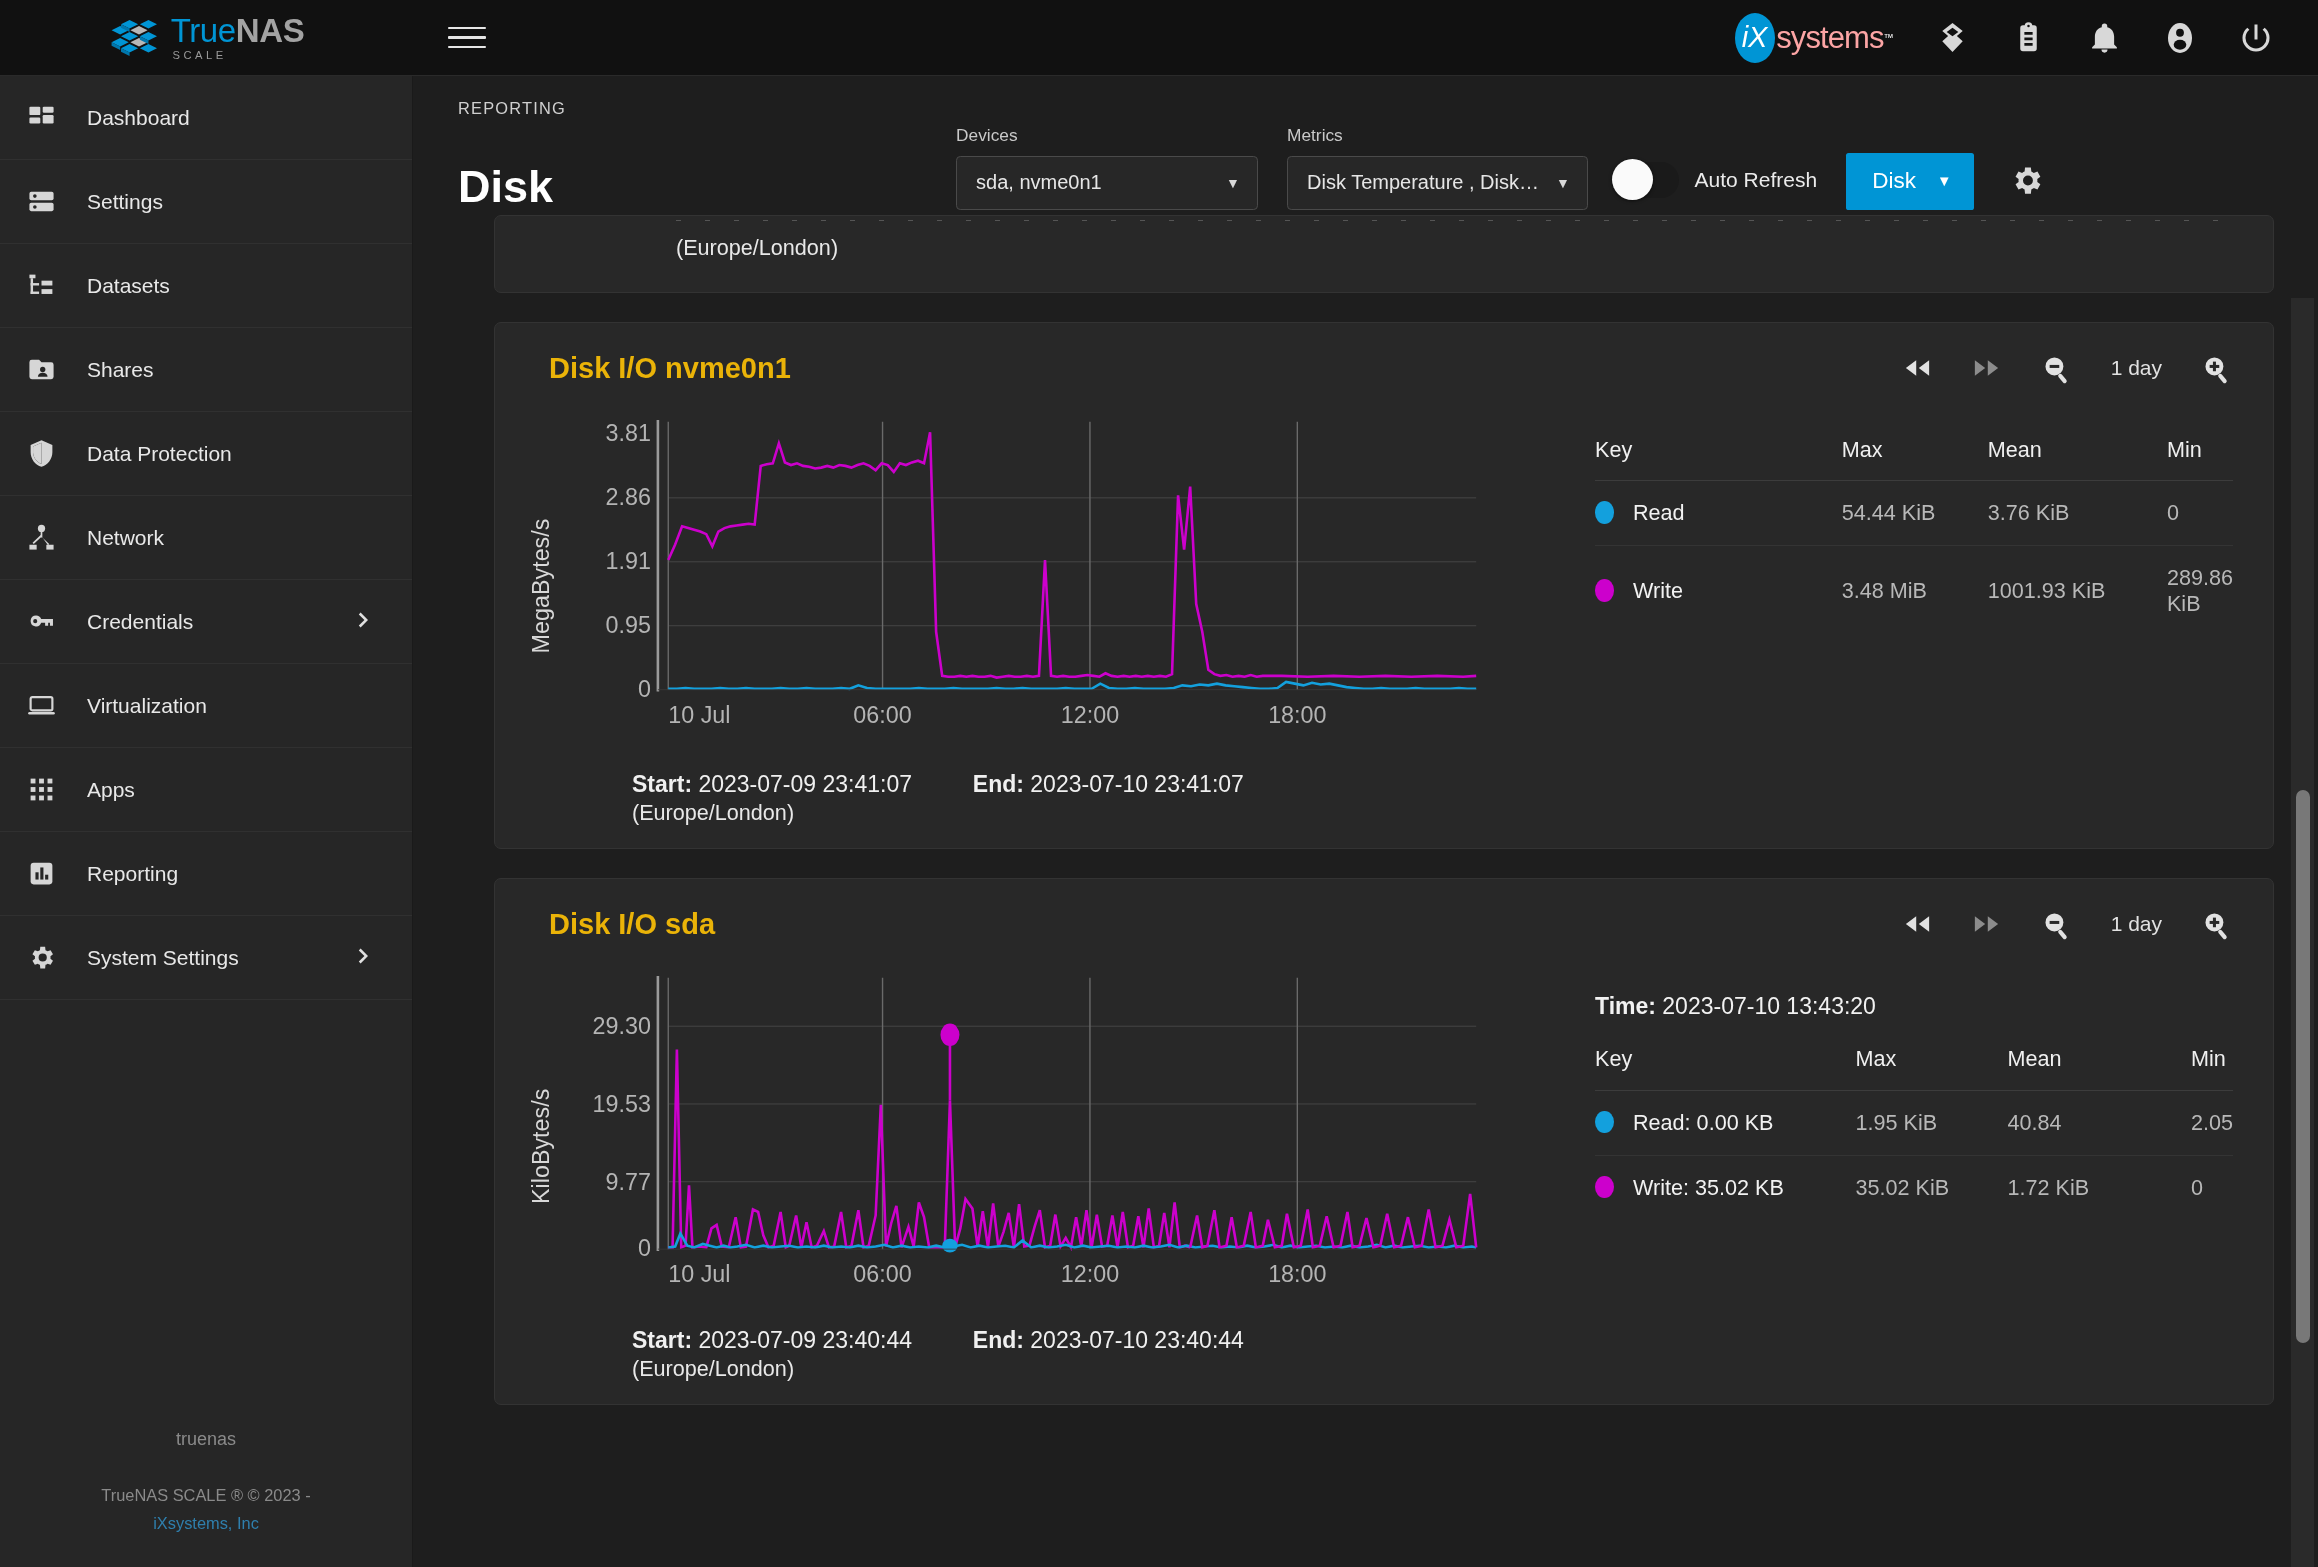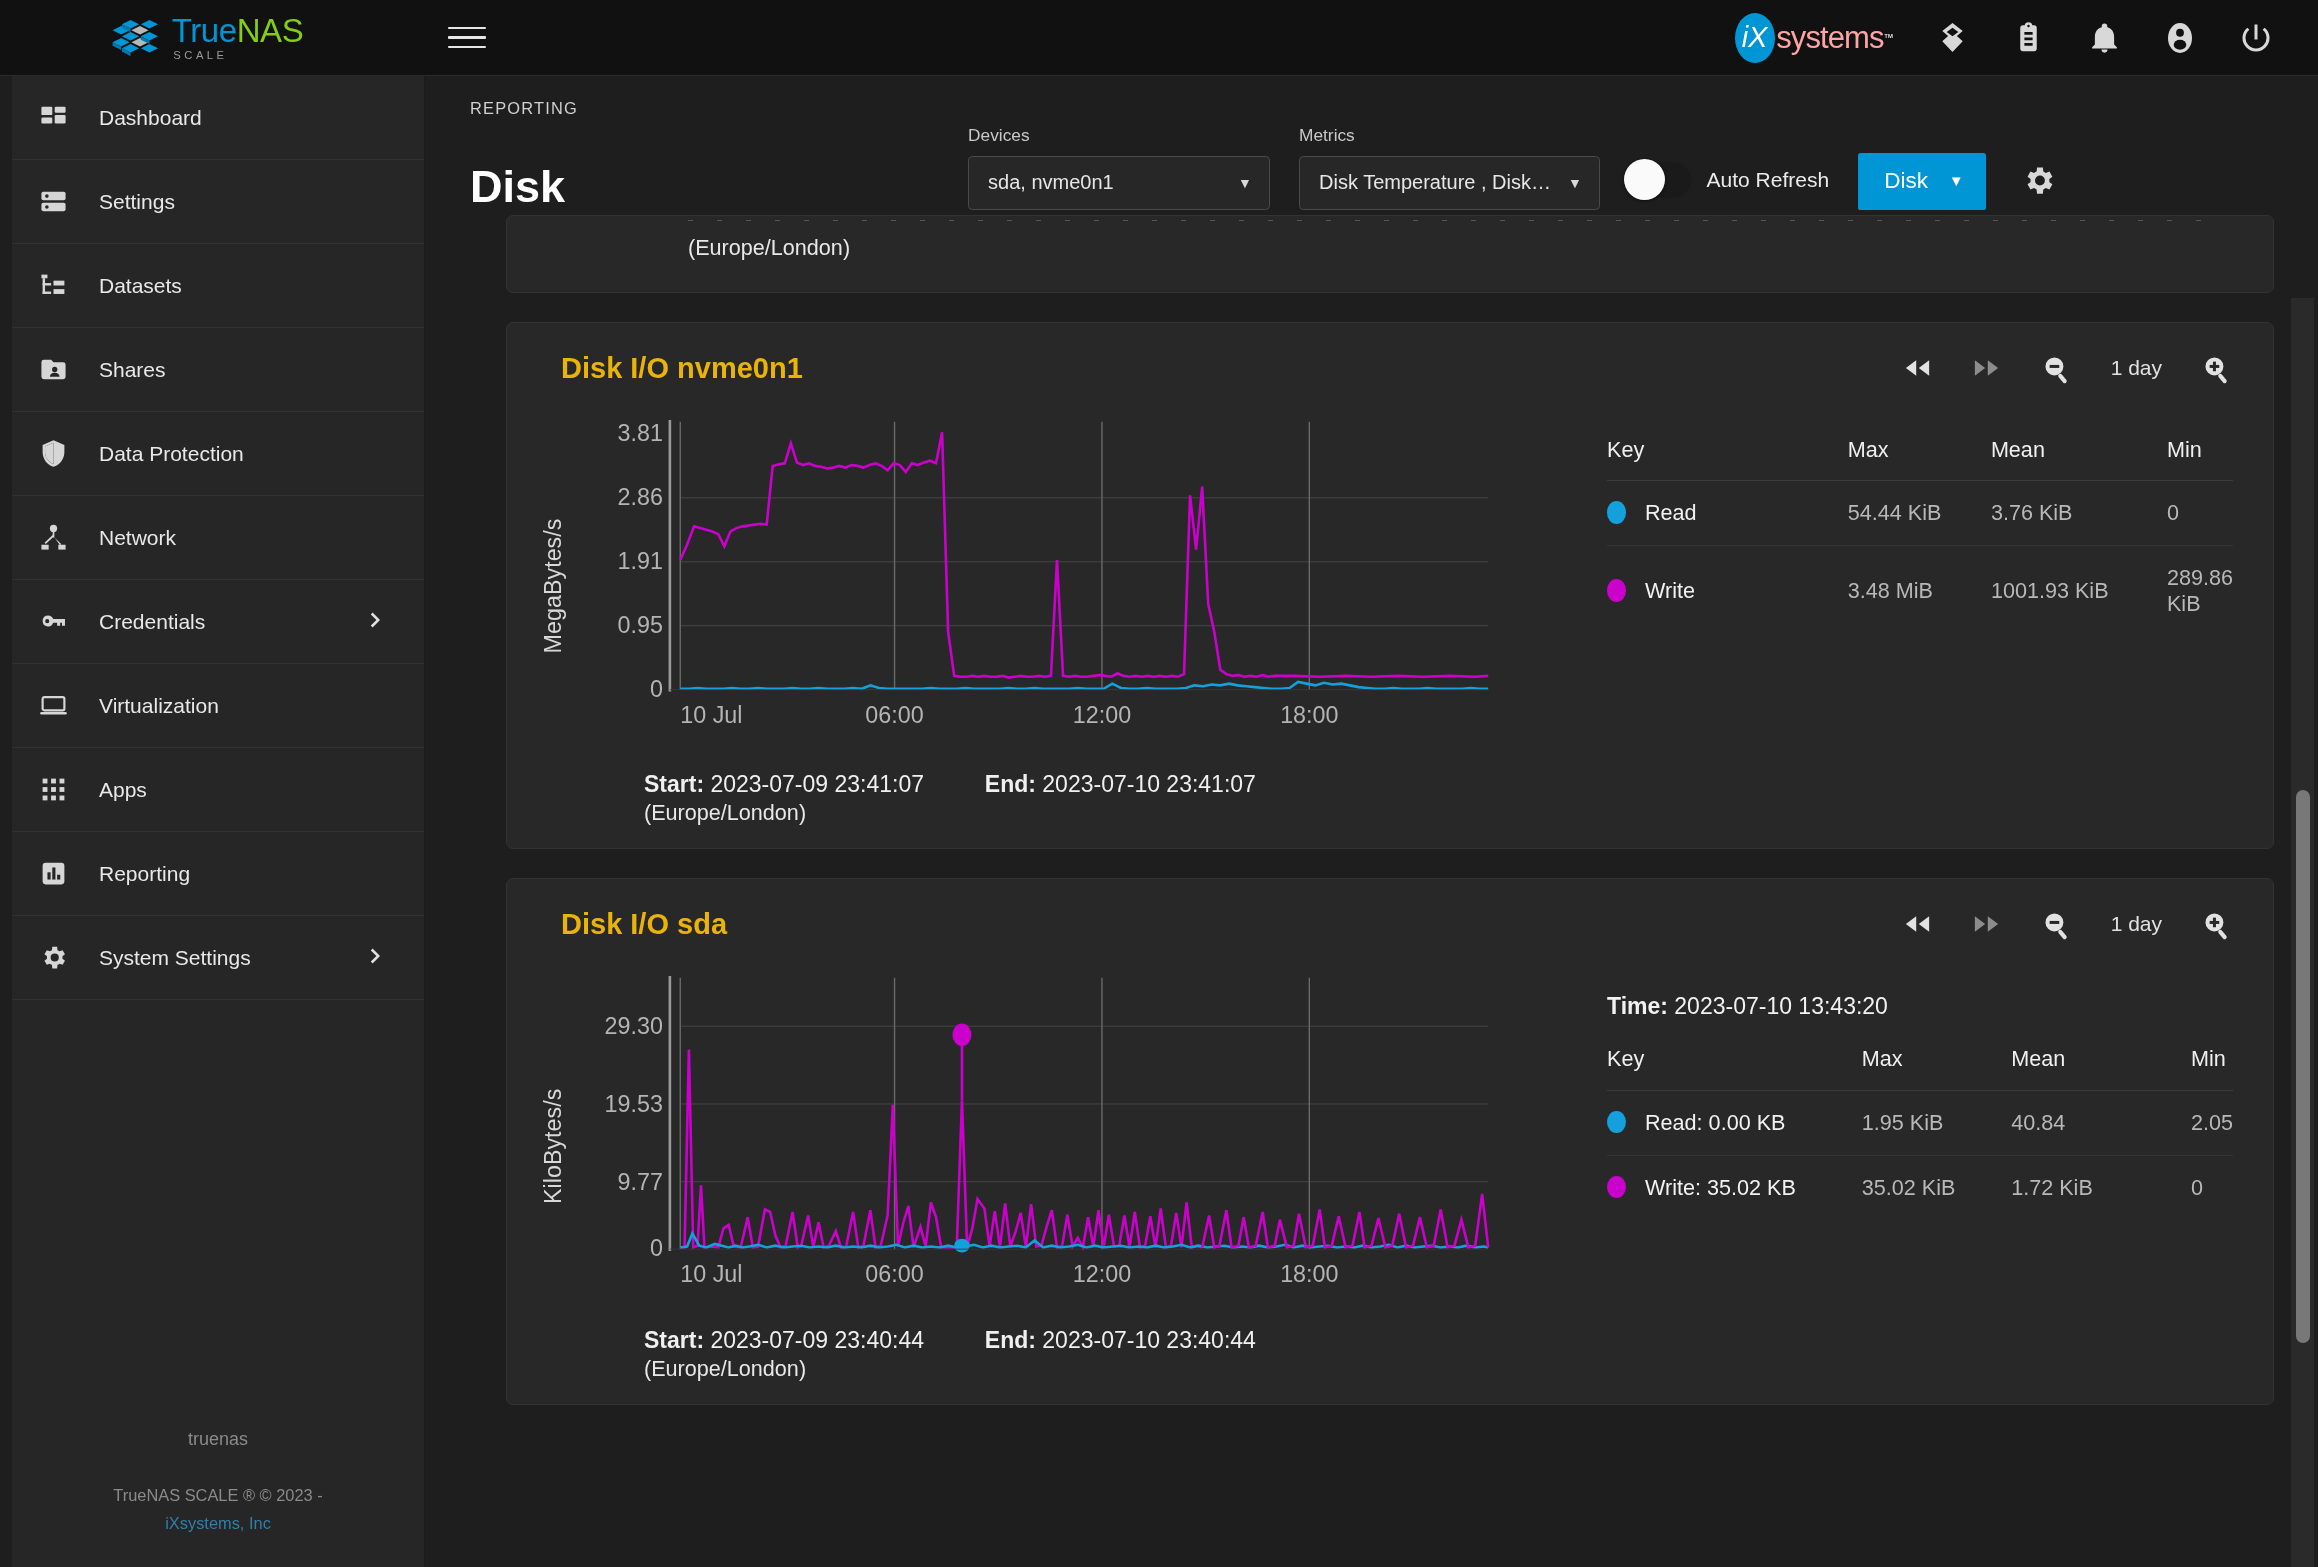"NAS" .logo-true .t2 { color: #84cc16 -> #a3a3a3; font-weight: 400 -> 700 }
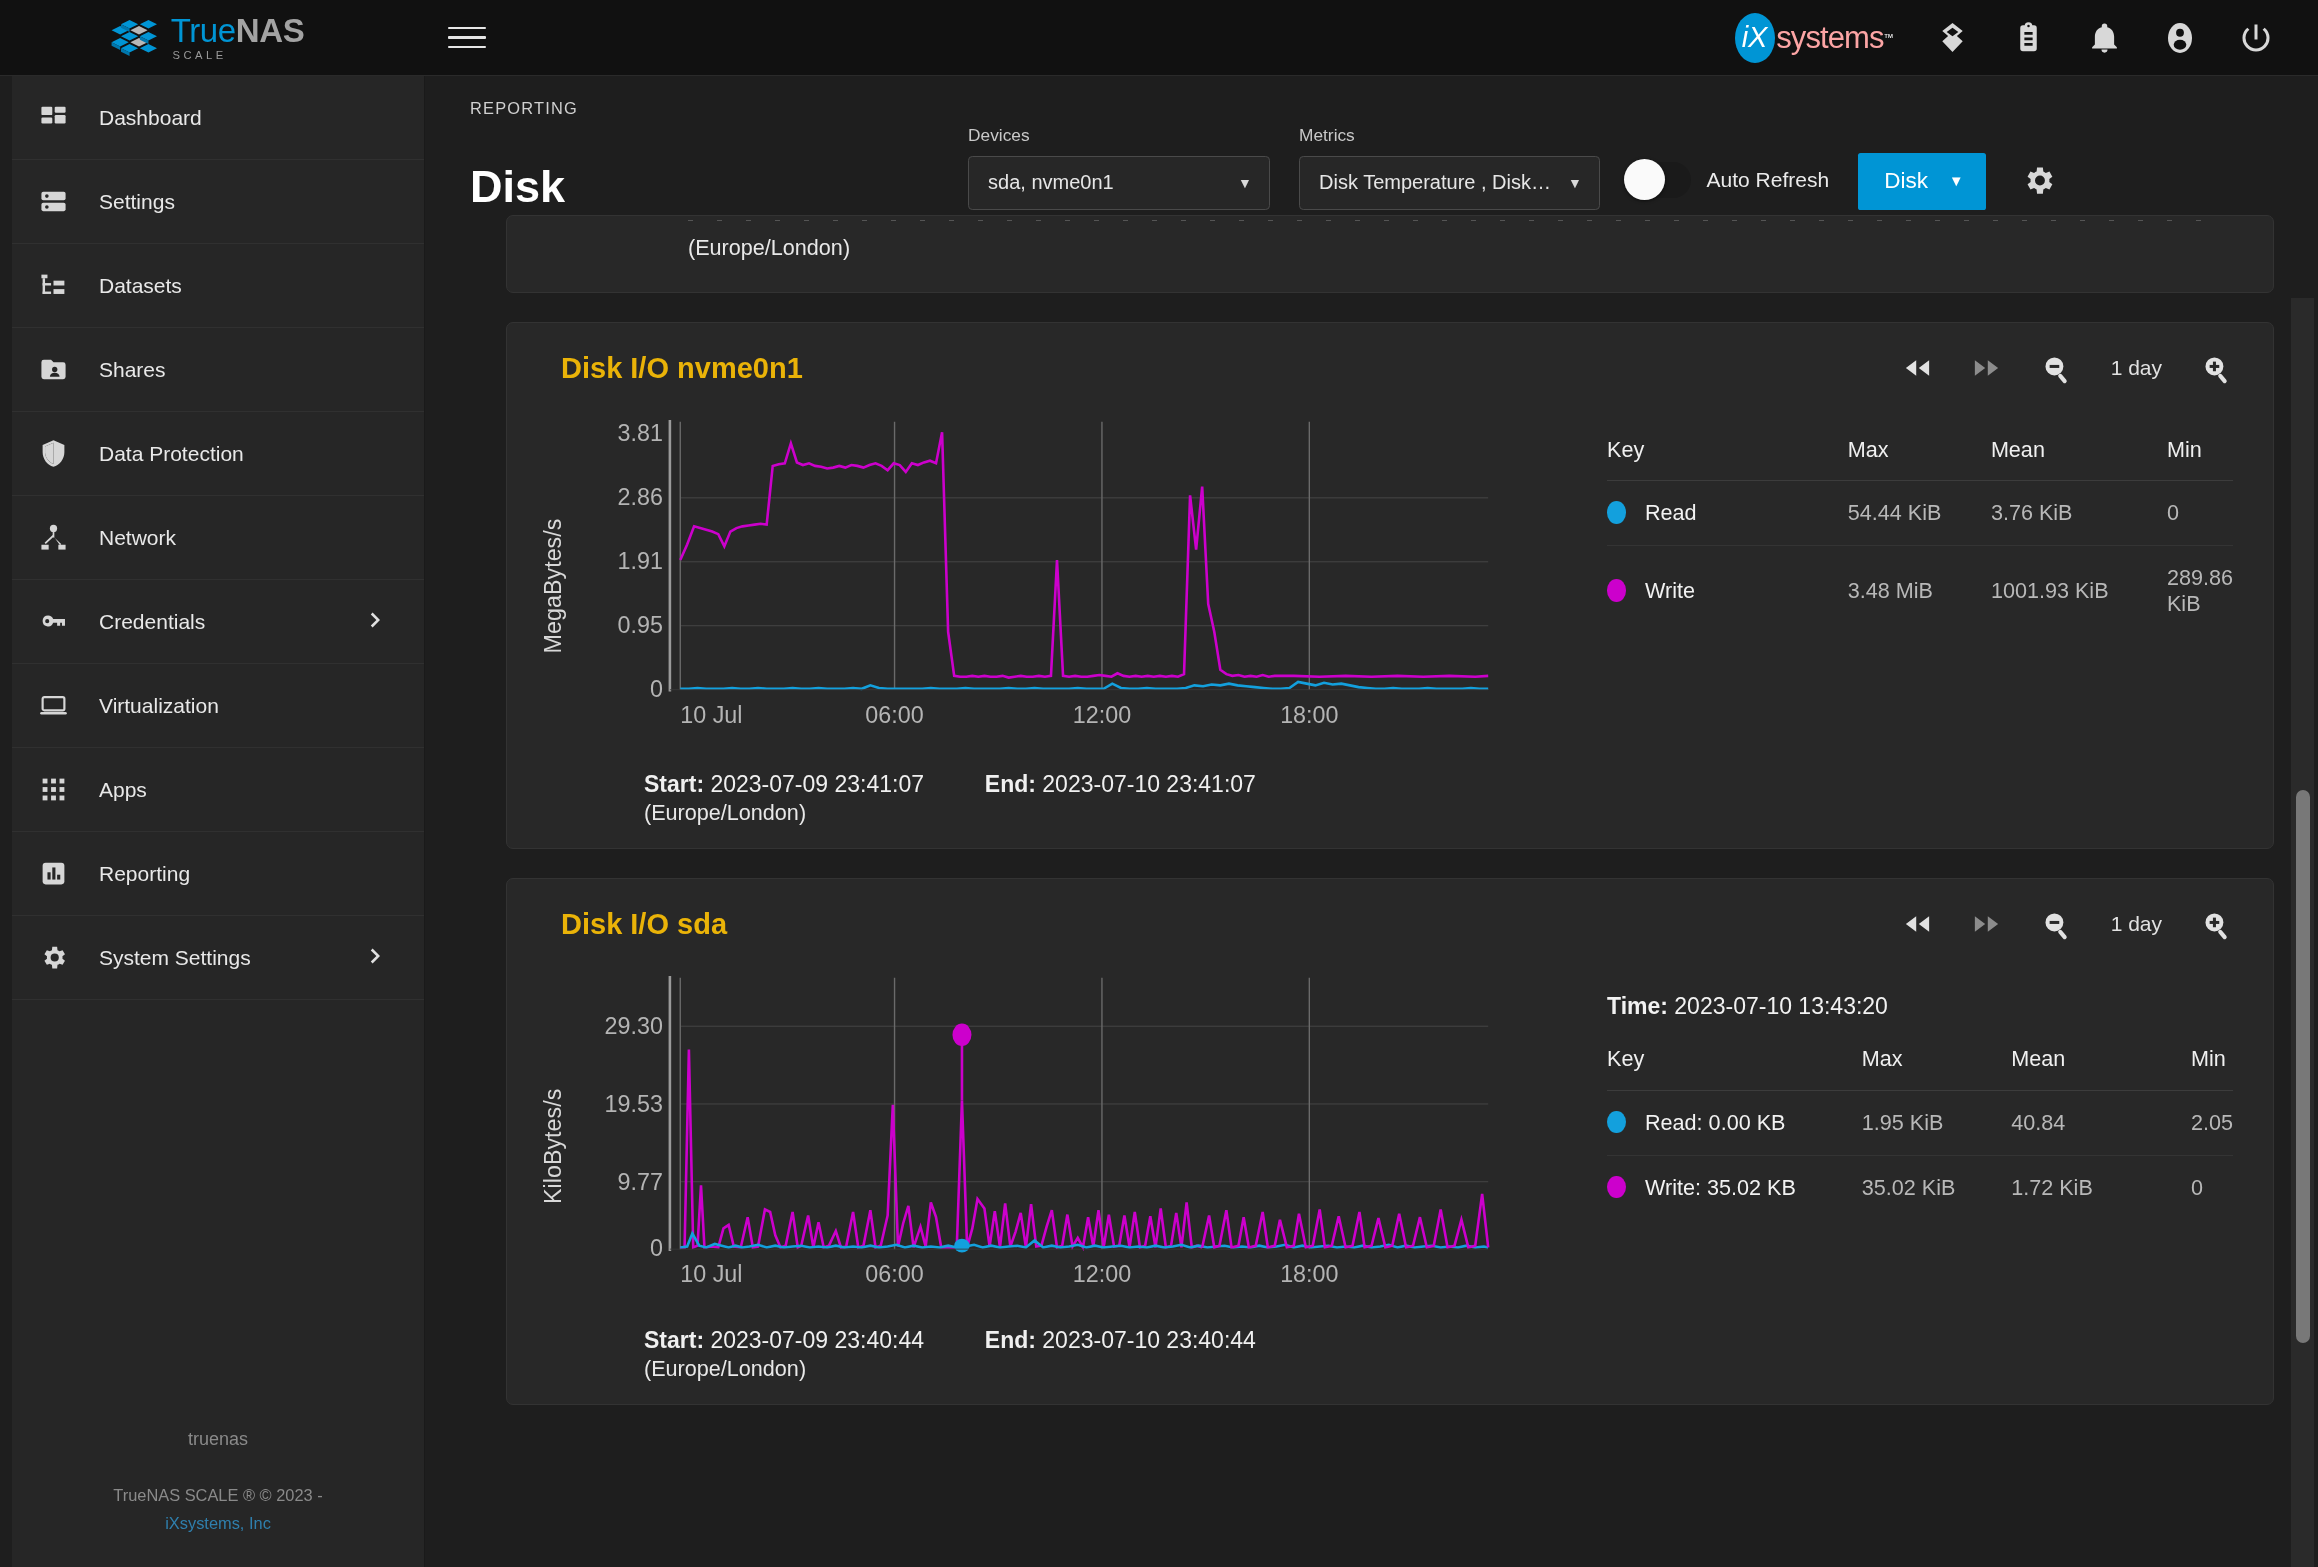"Dashboard" .body { padding-left: 12px -> none }
